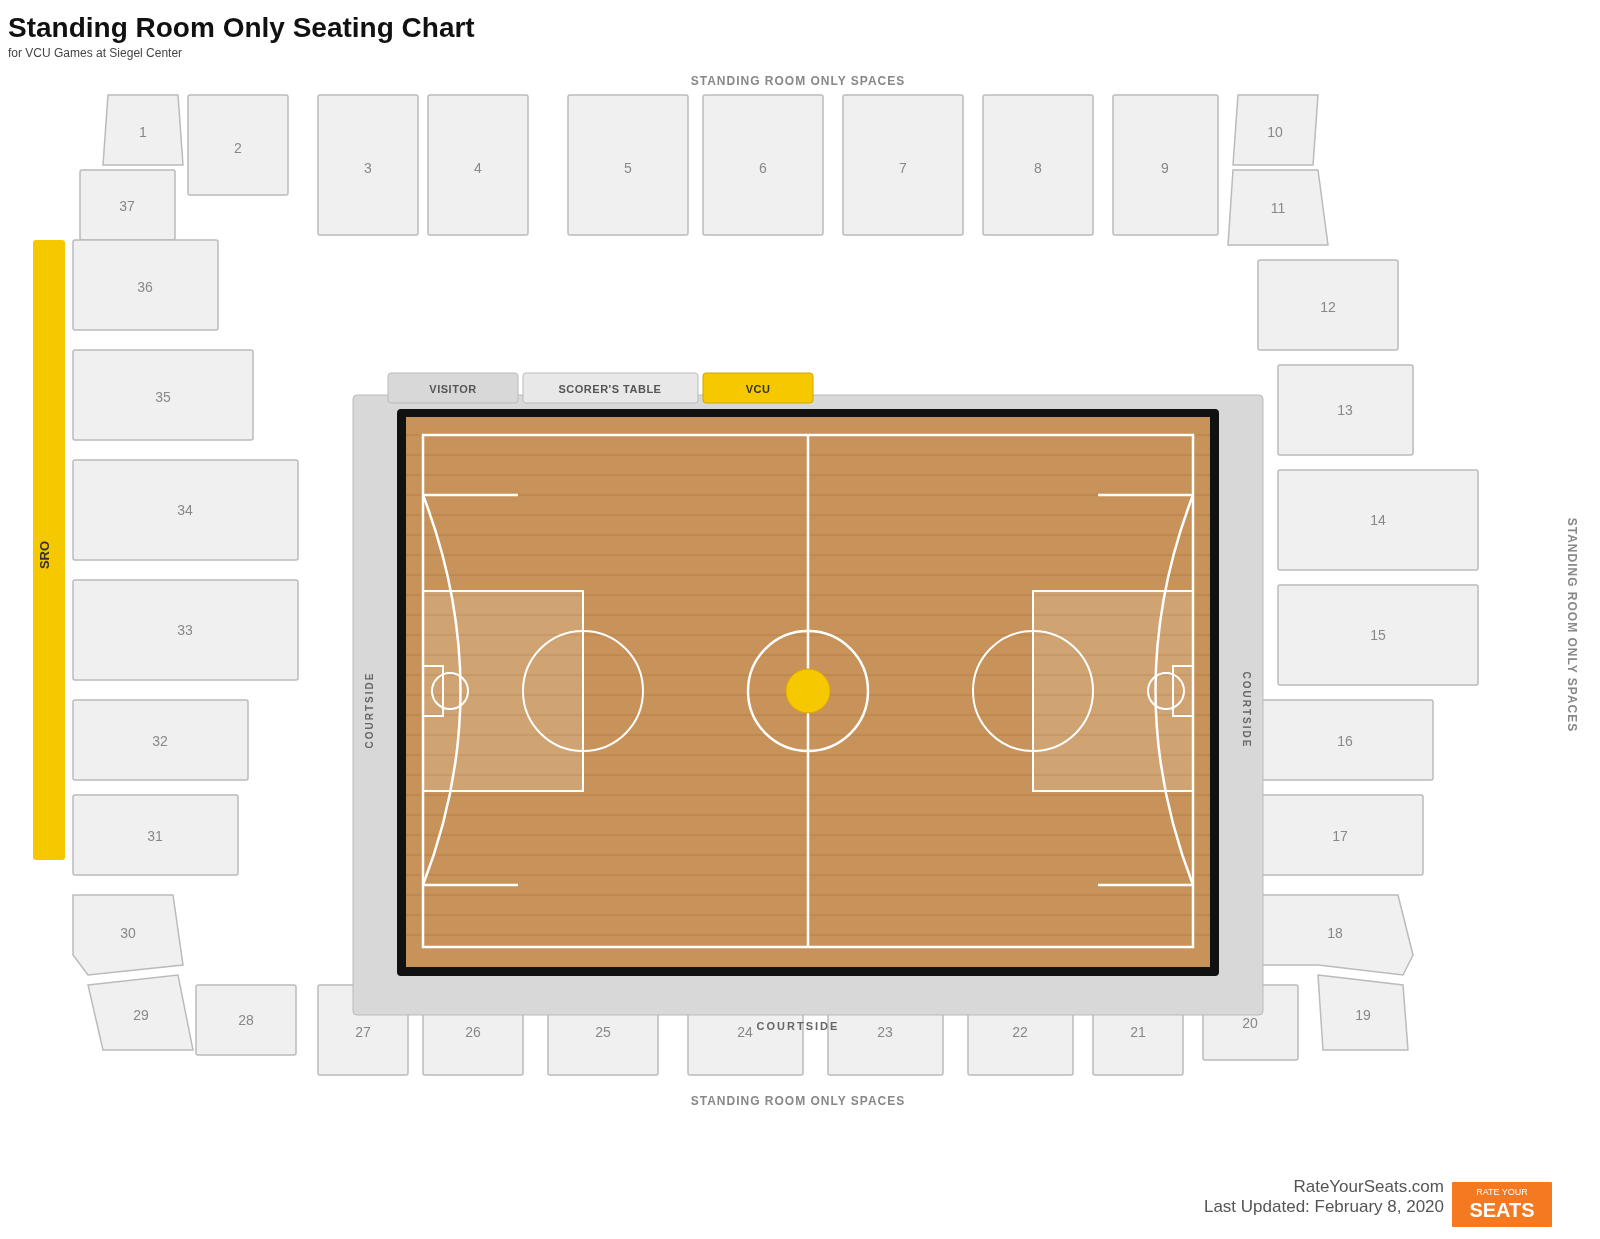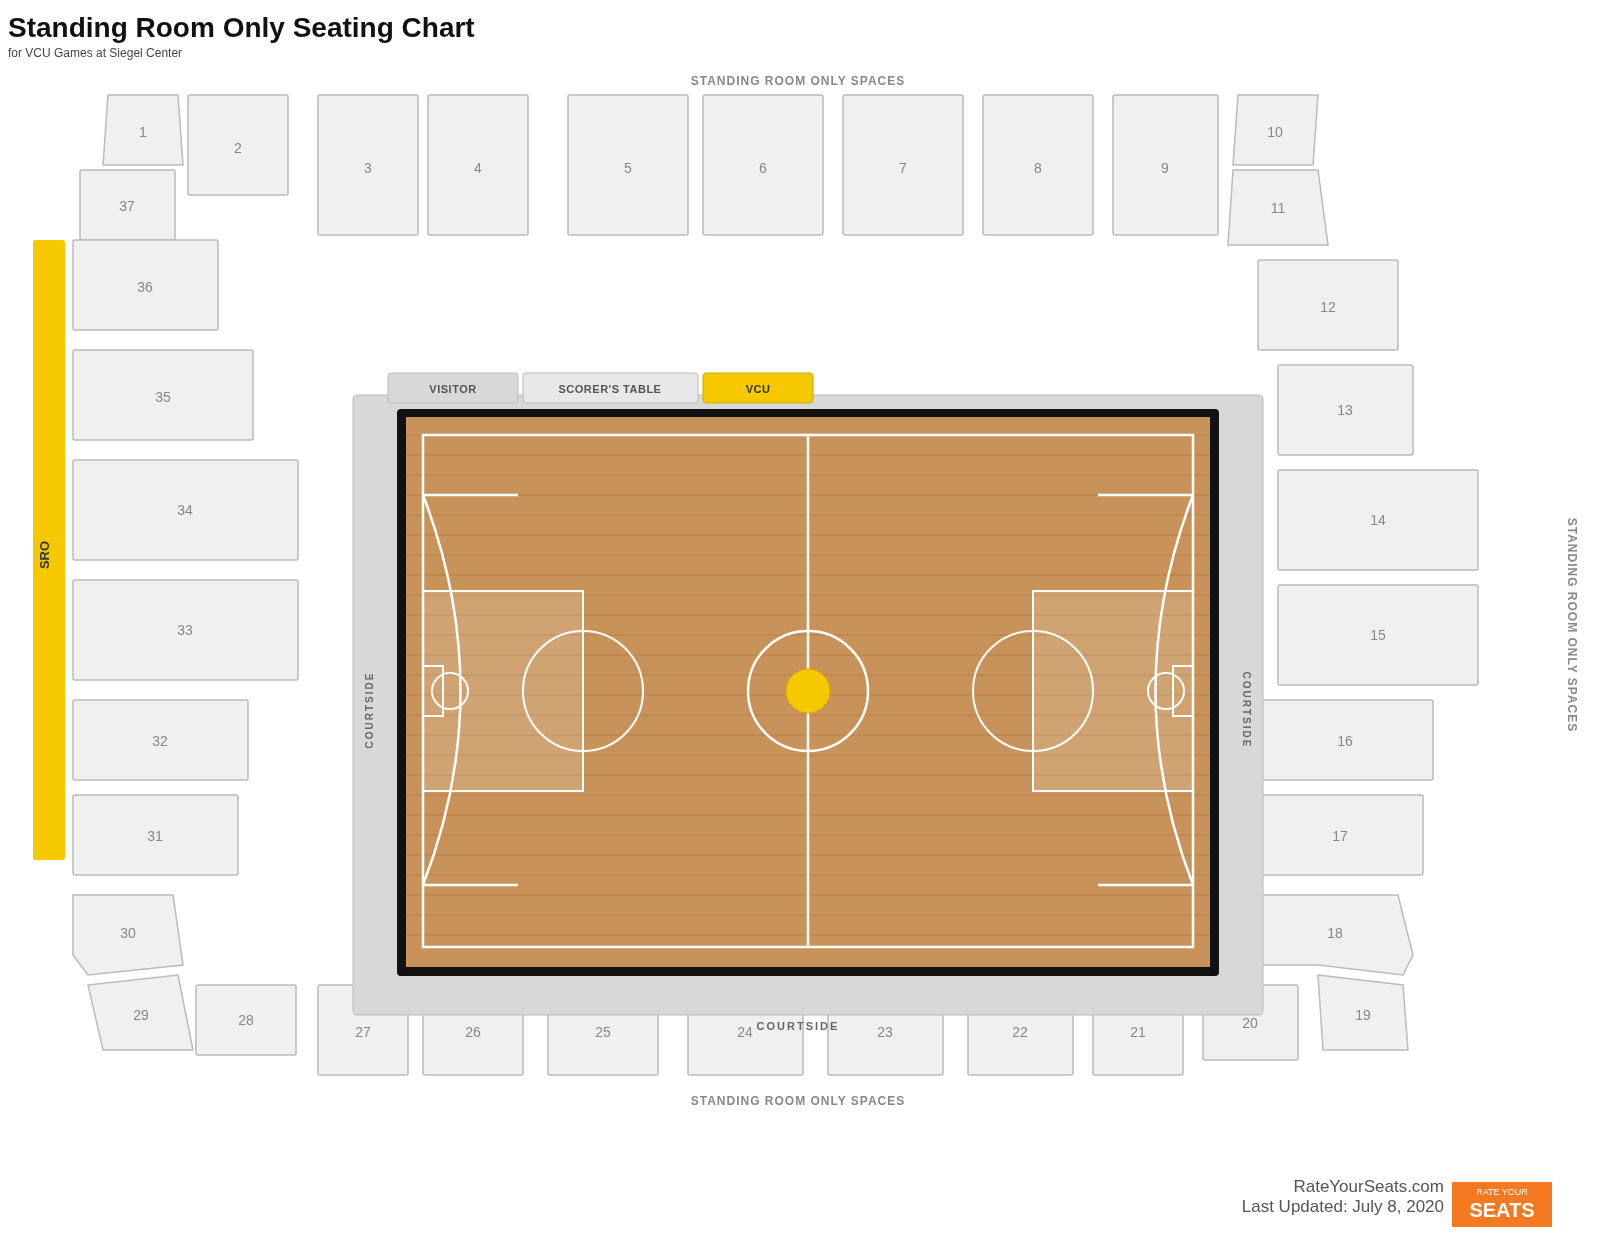"Last Updated: July 8, 2020" div { text: July -> February }
